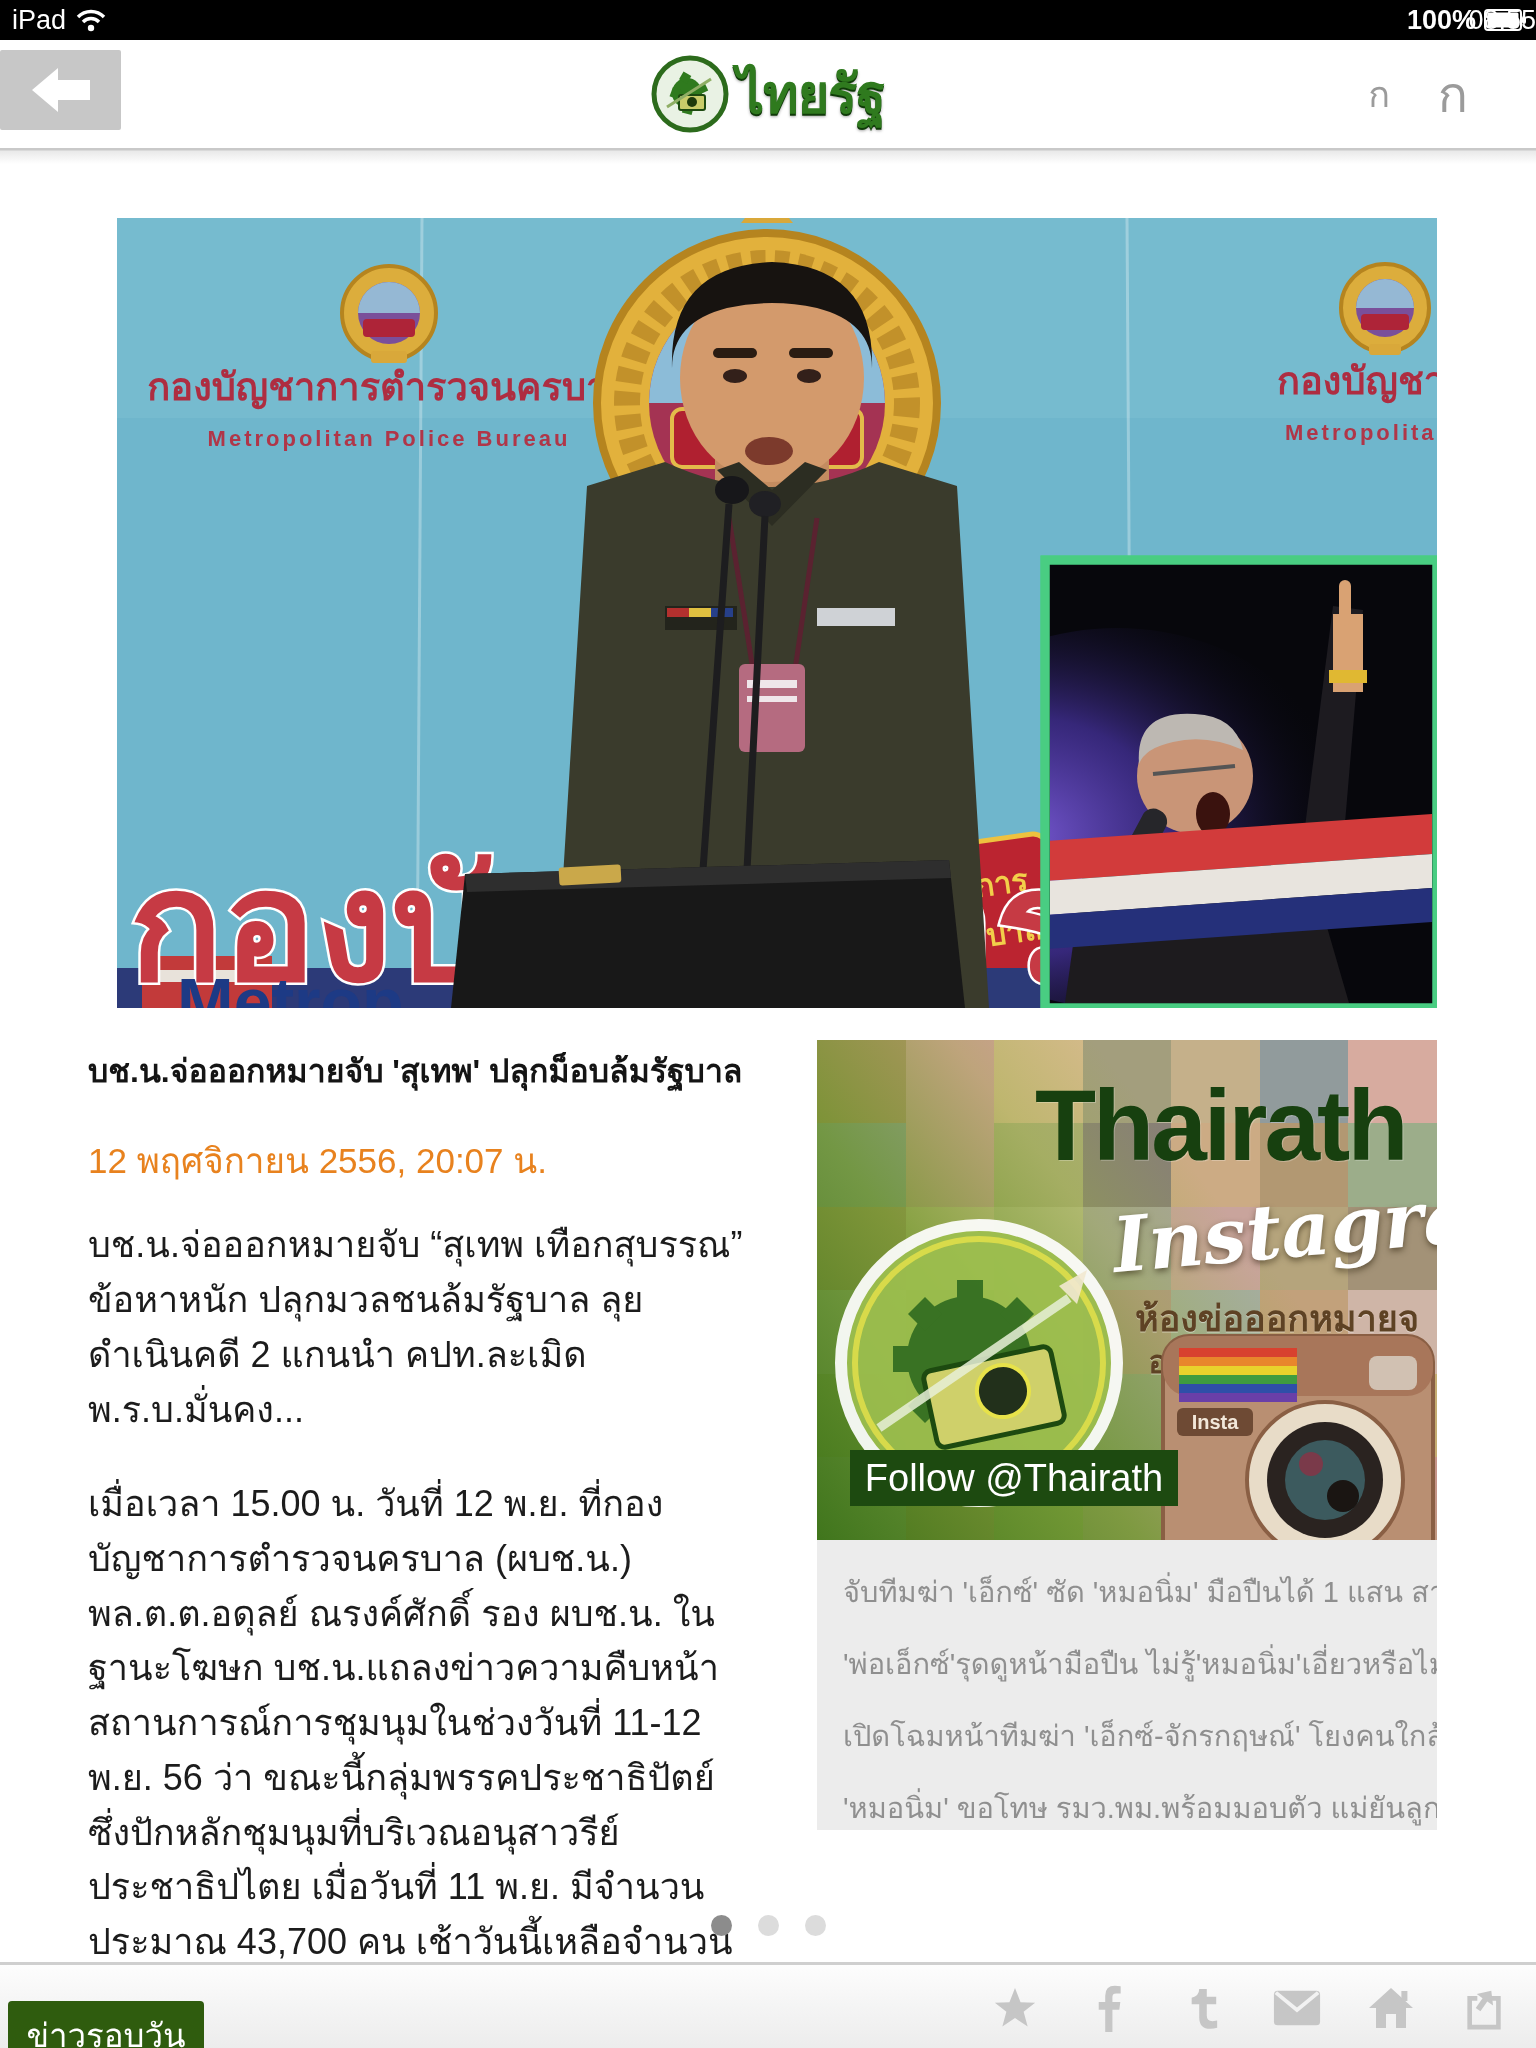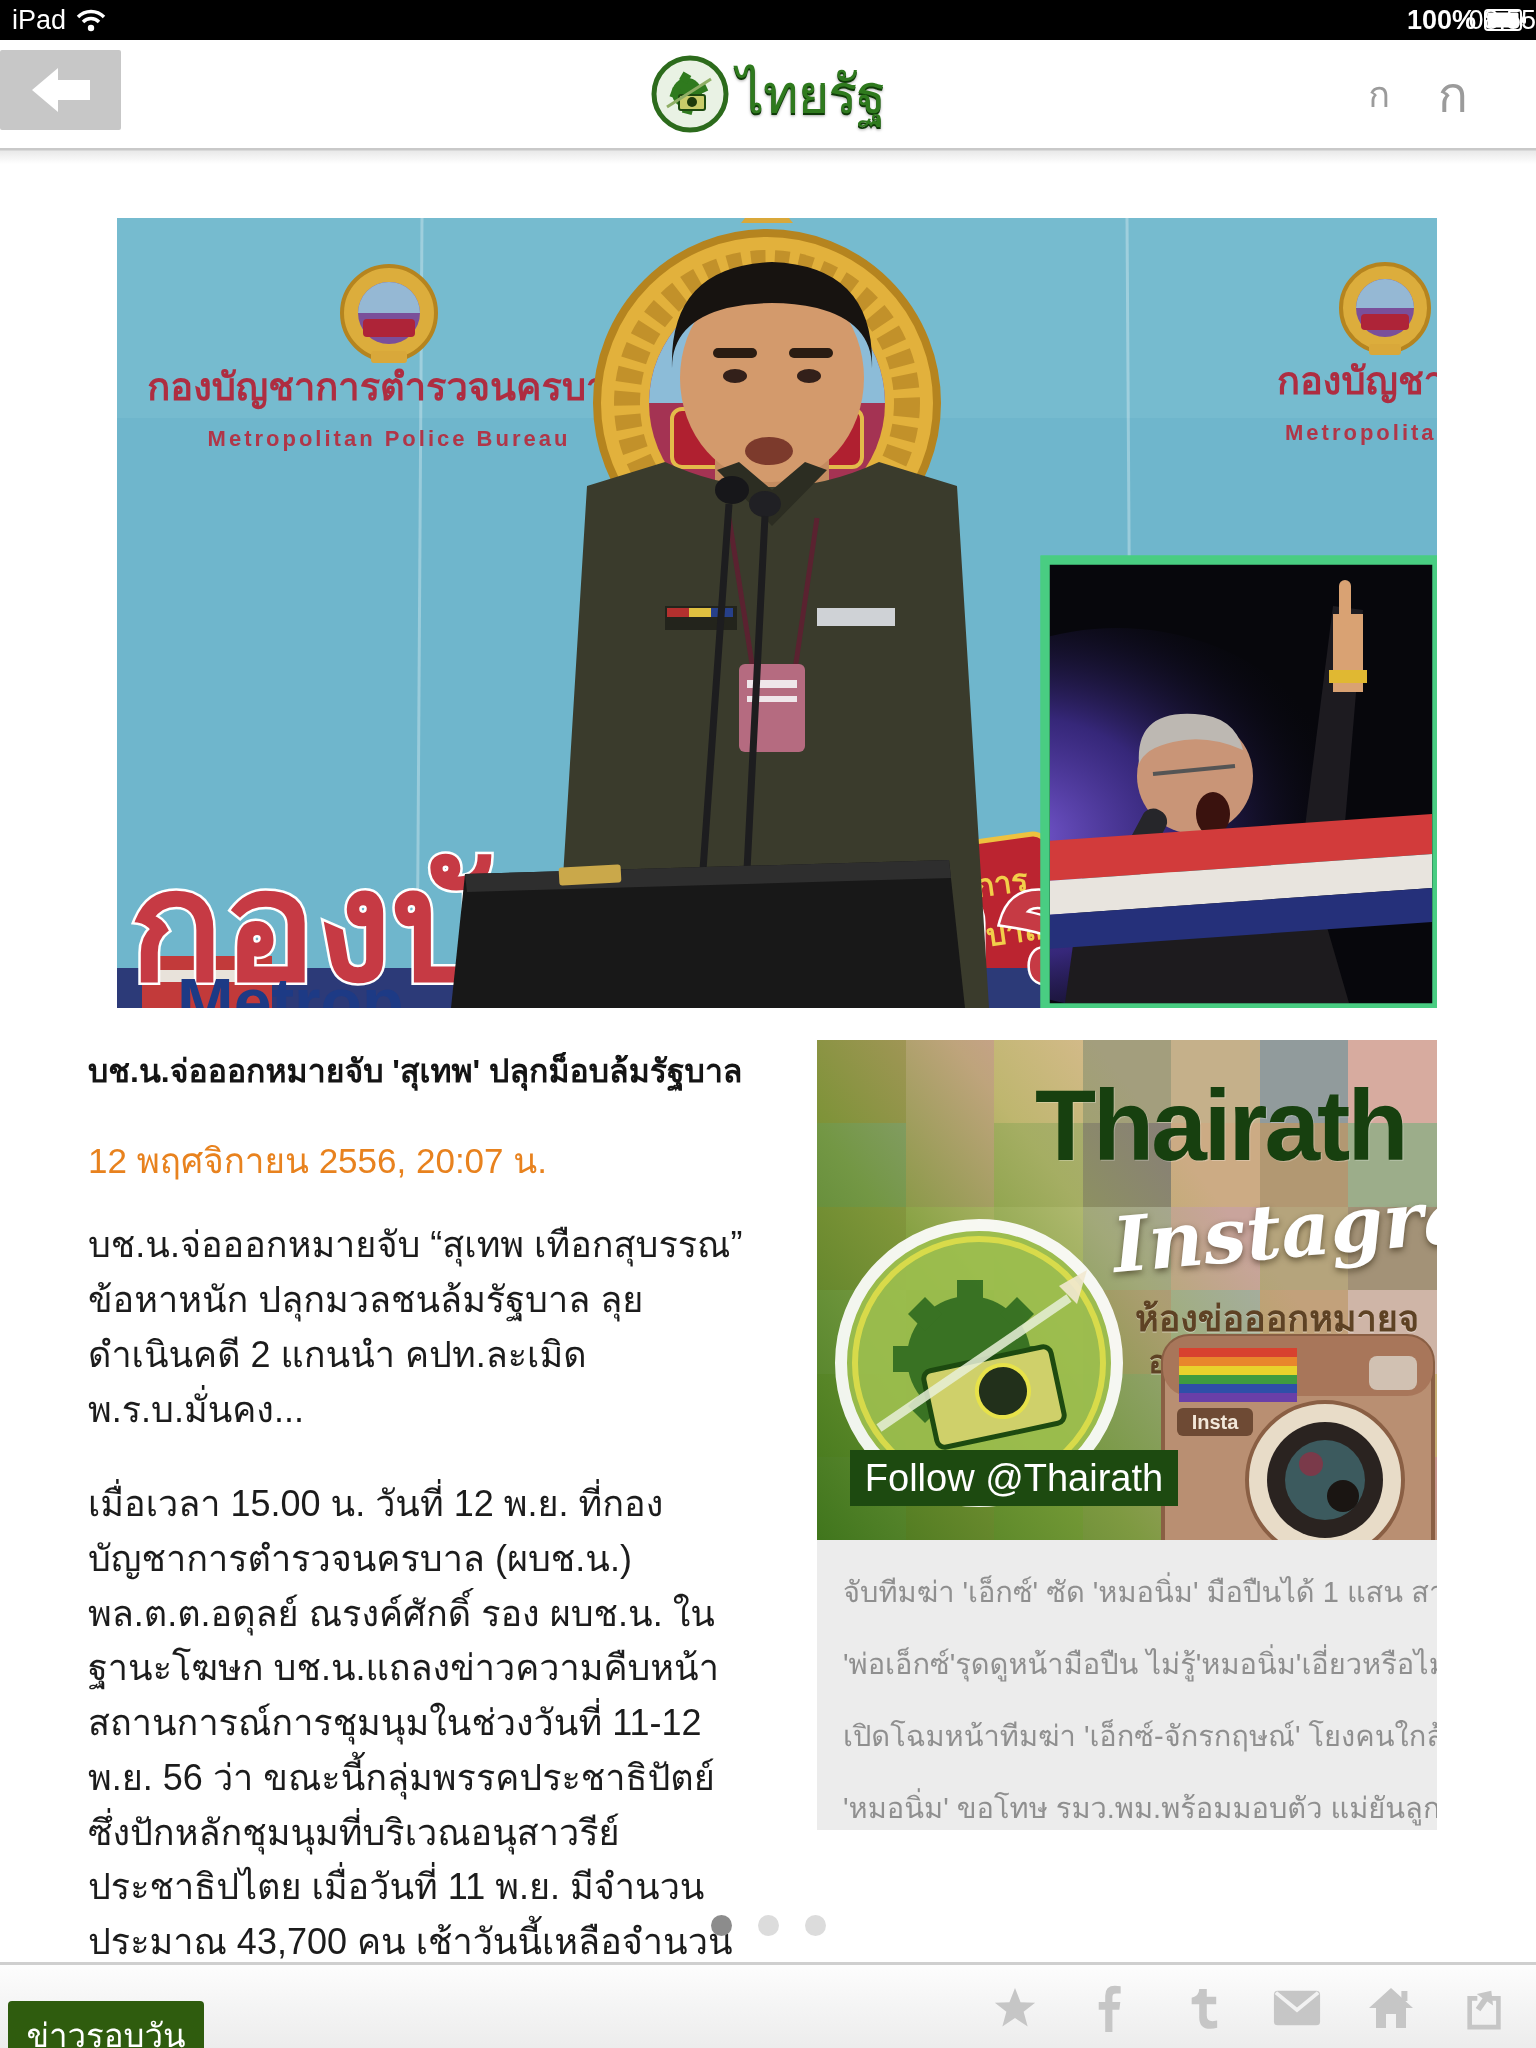"ไทยรัฐ" .logo-text { font-weight: 400 -> 700 }
